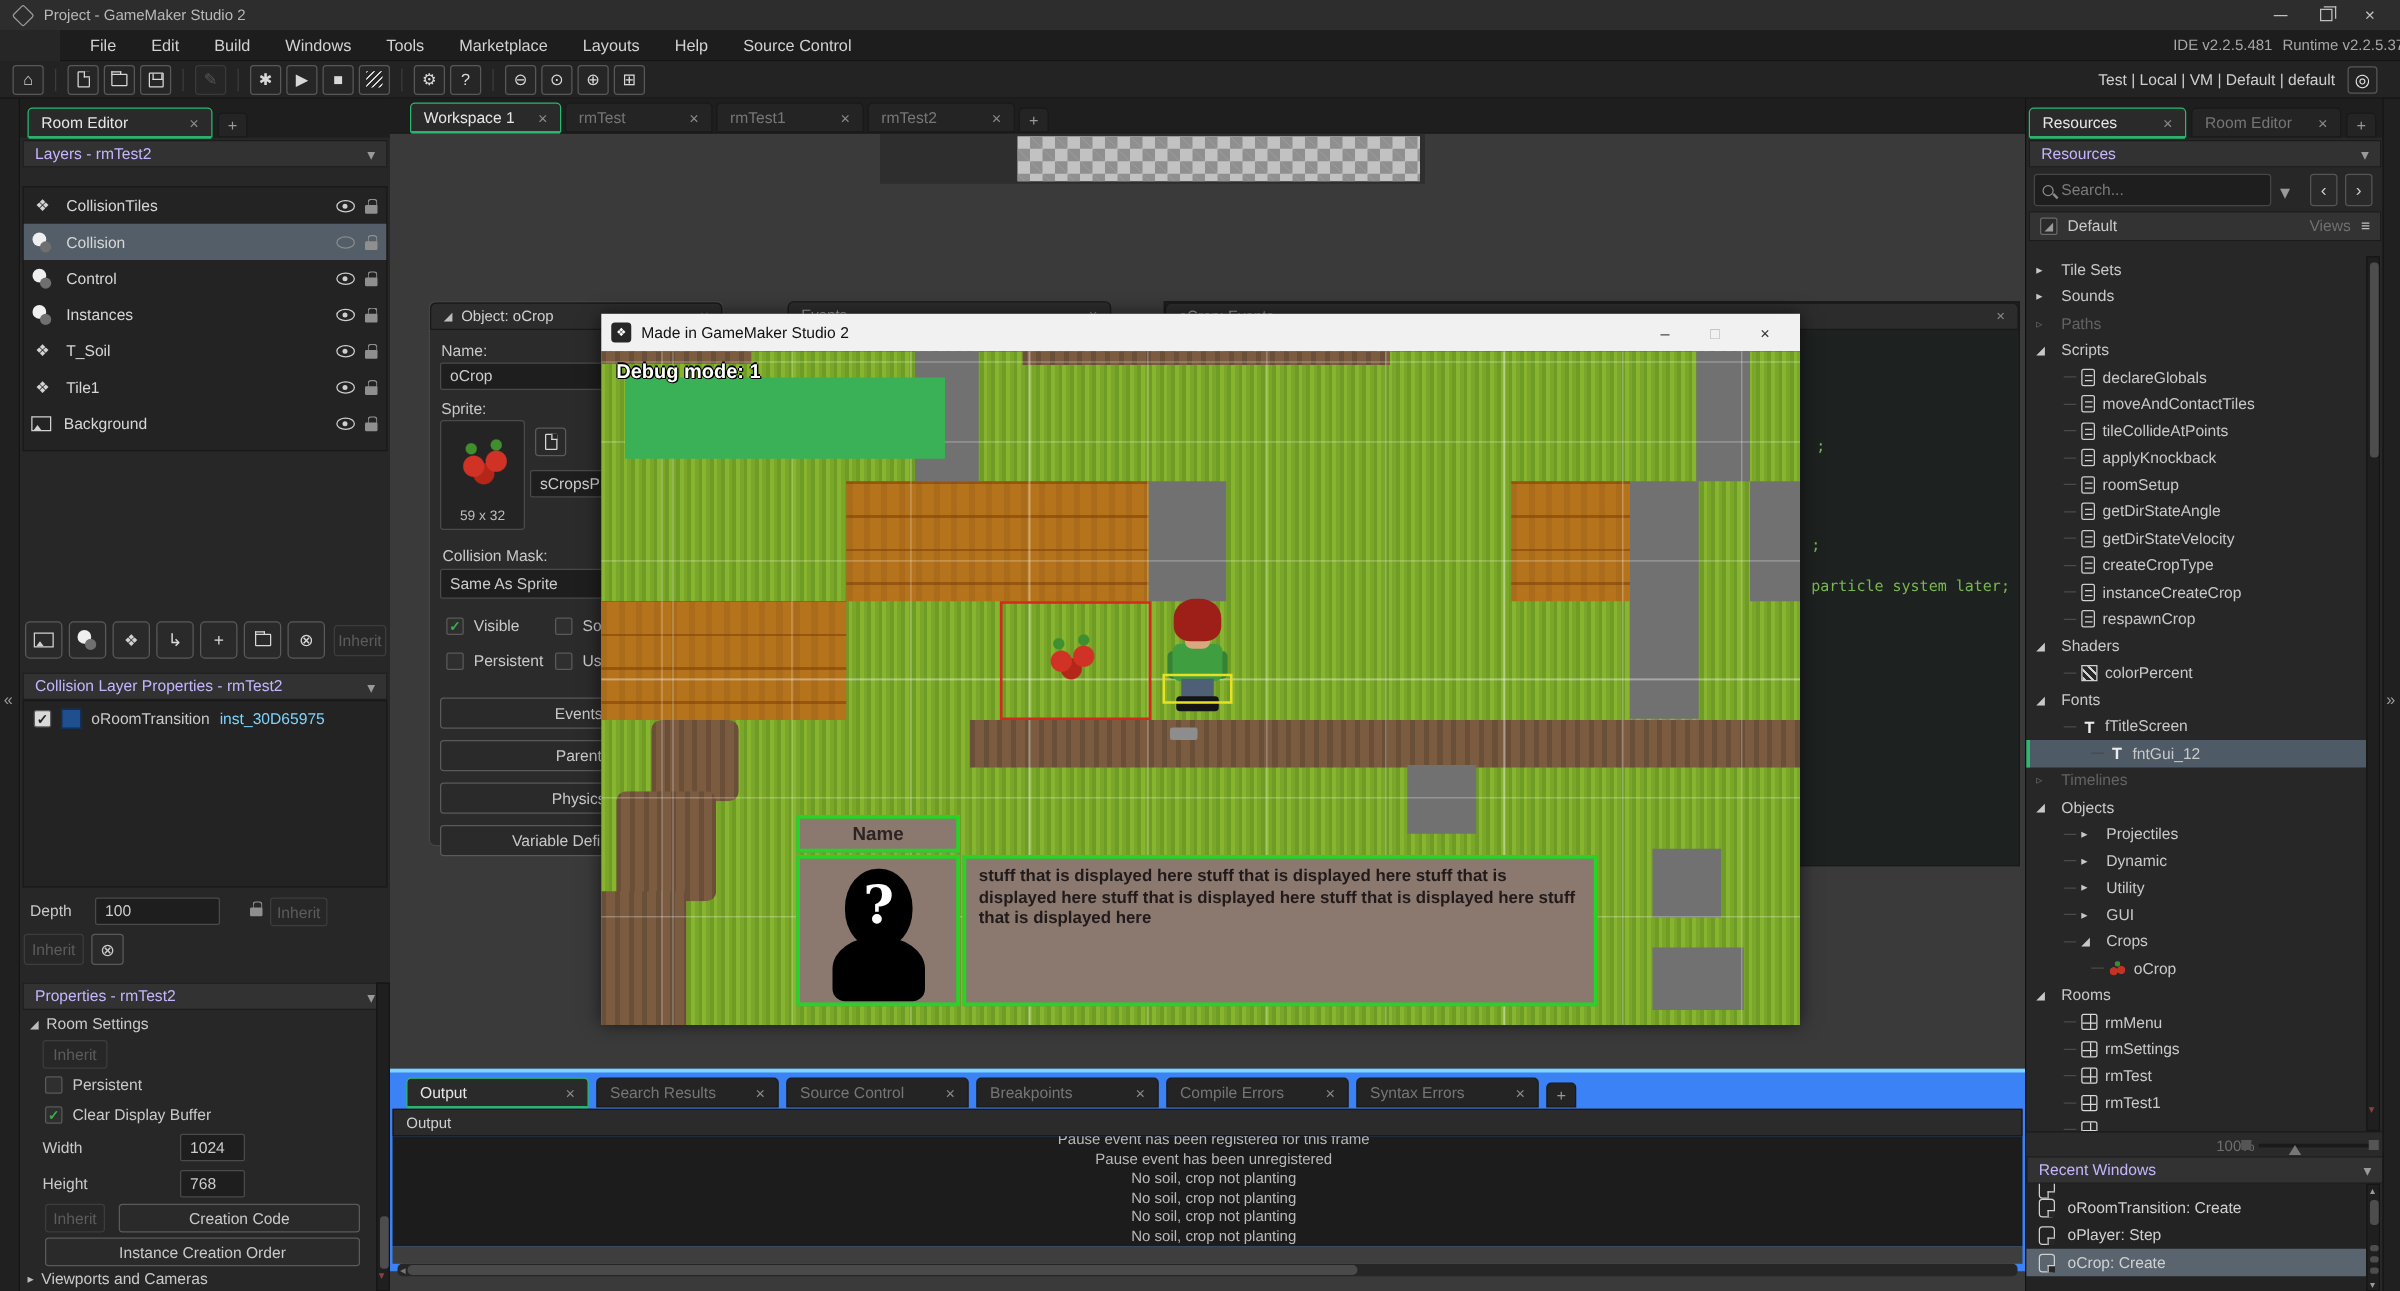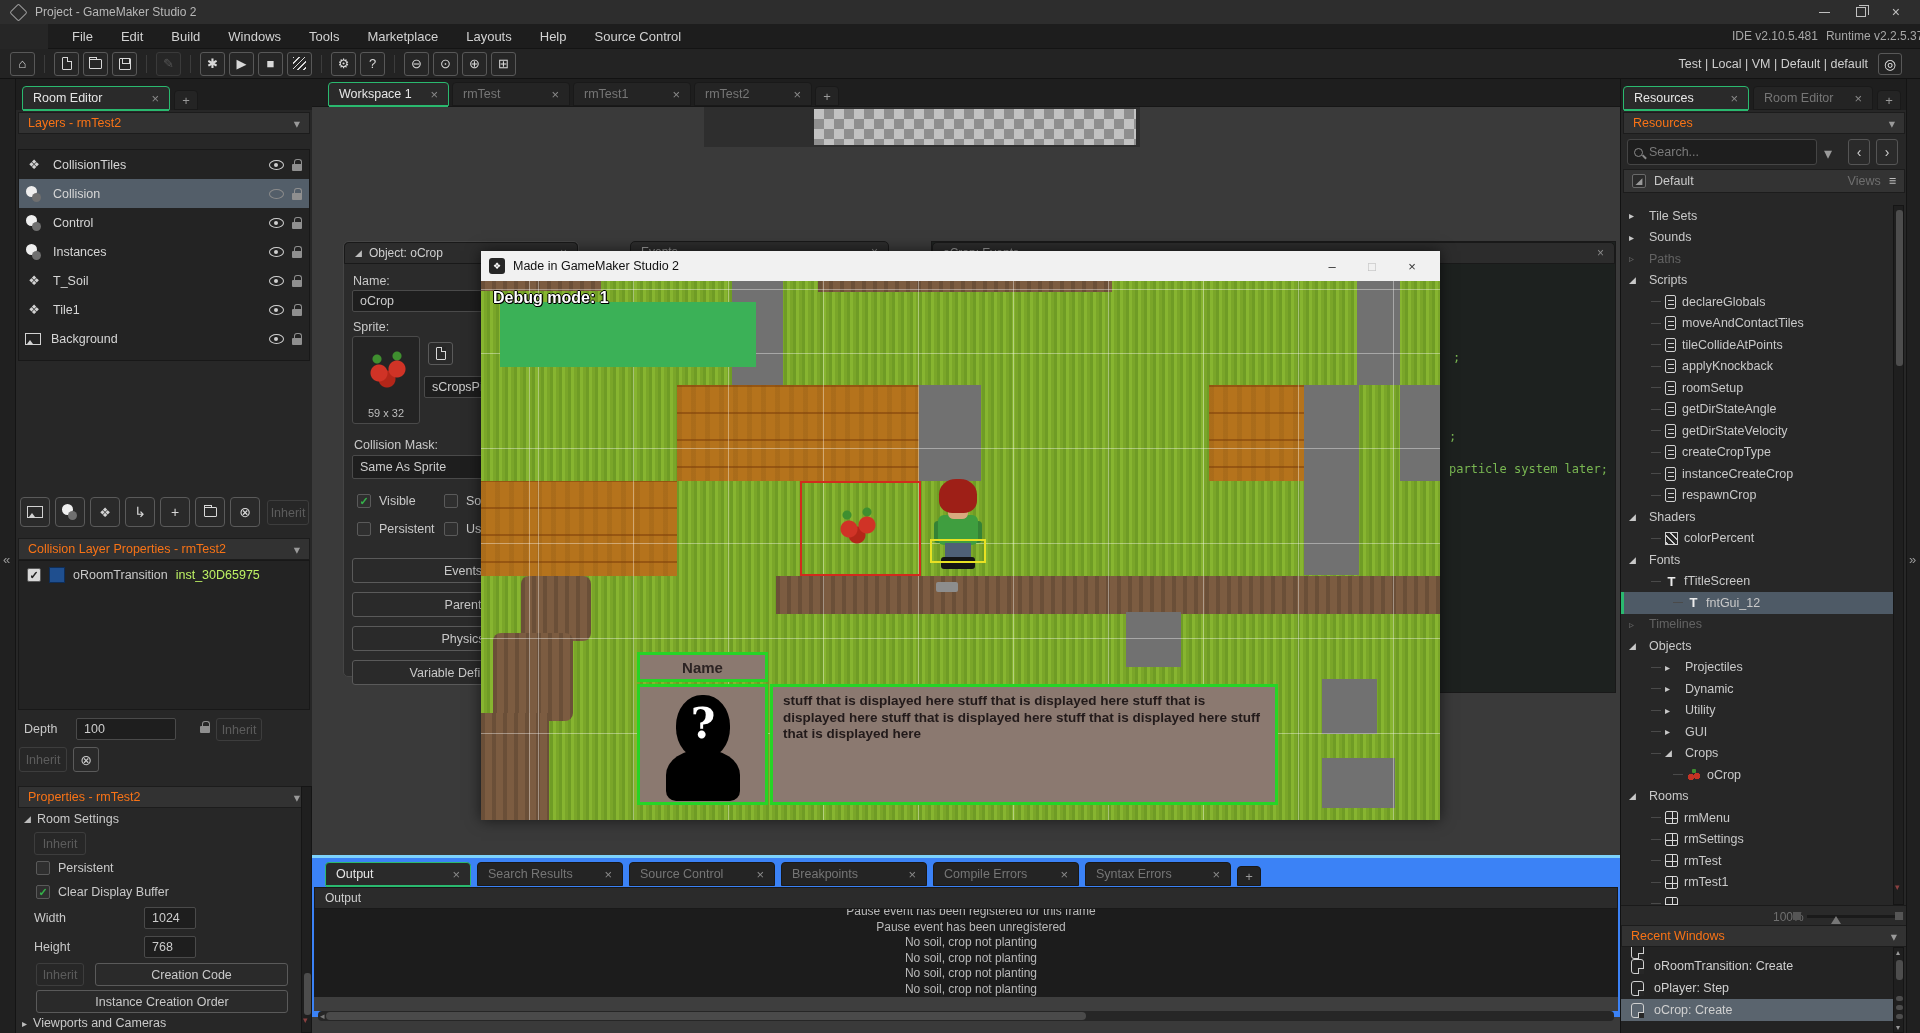"IDE v2.10.5.481" span { text: v2.10.5.481 -> v2.2.5.481 }
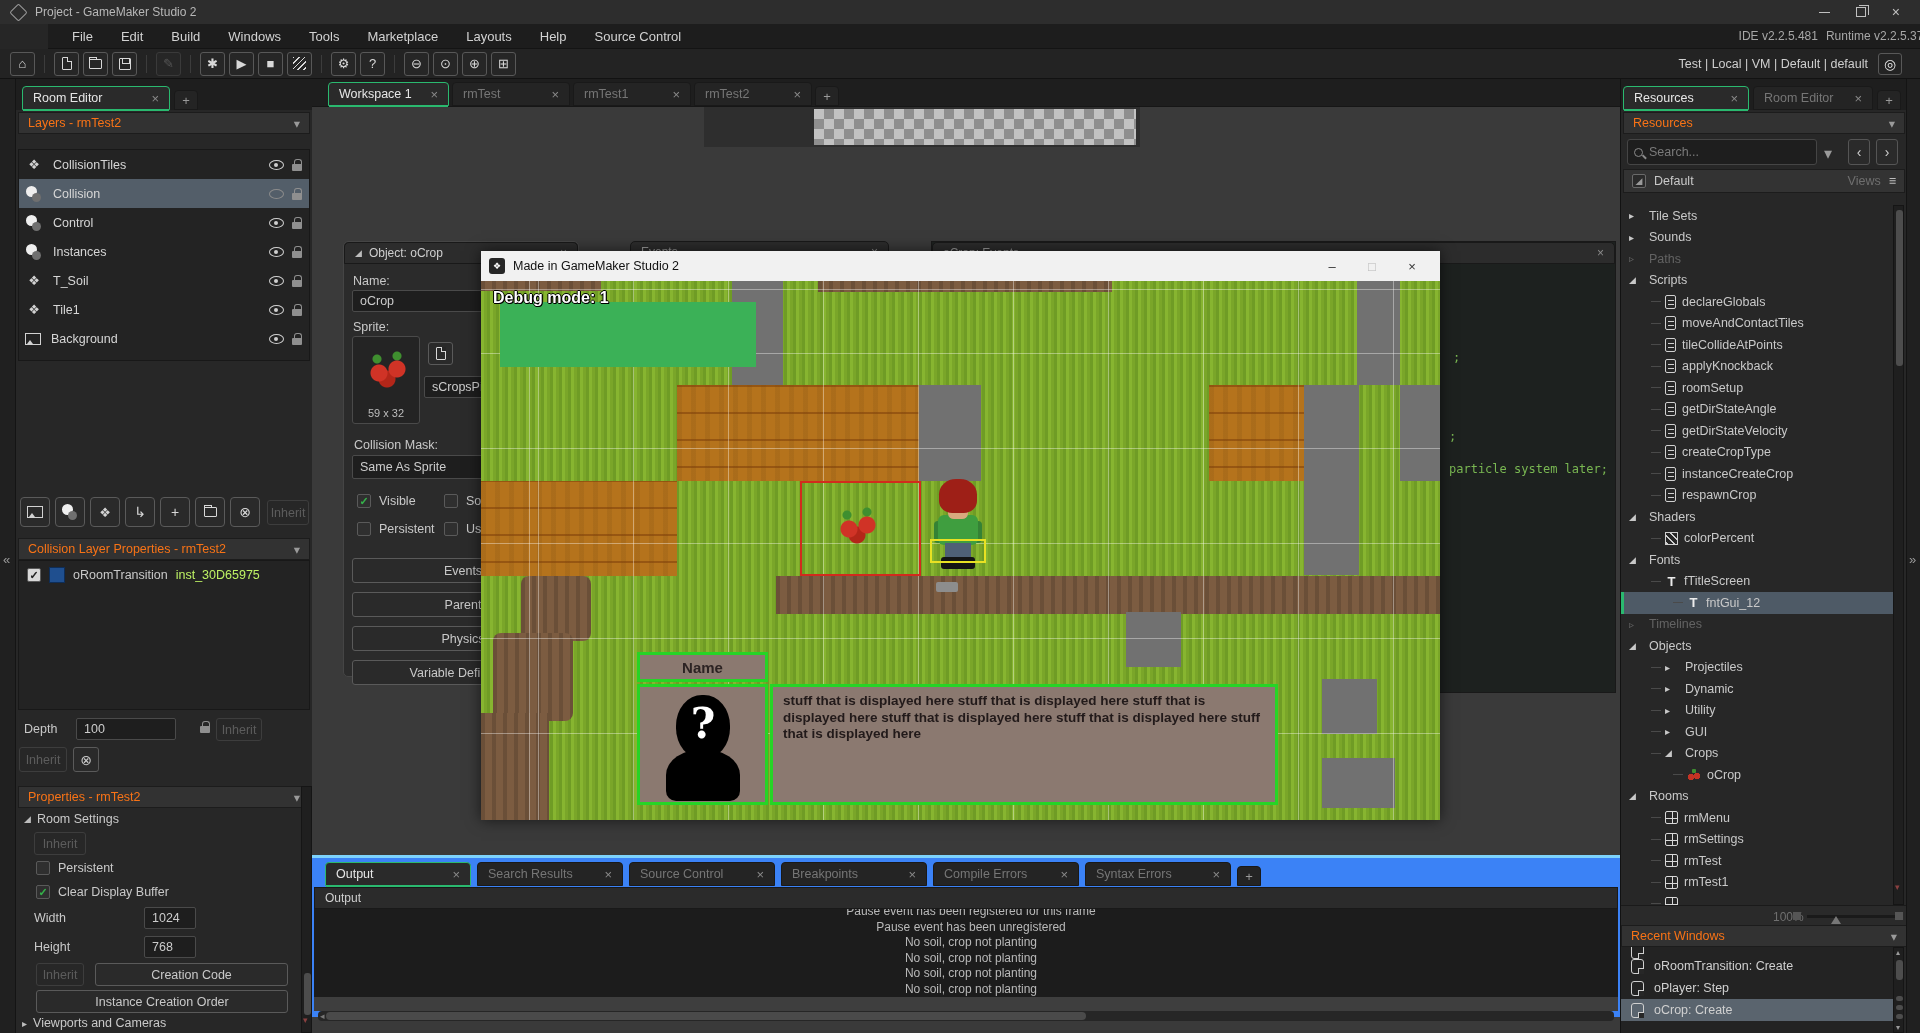"Layers - rmTest2" .sect { color: #f97316 -> #c4b5fd }
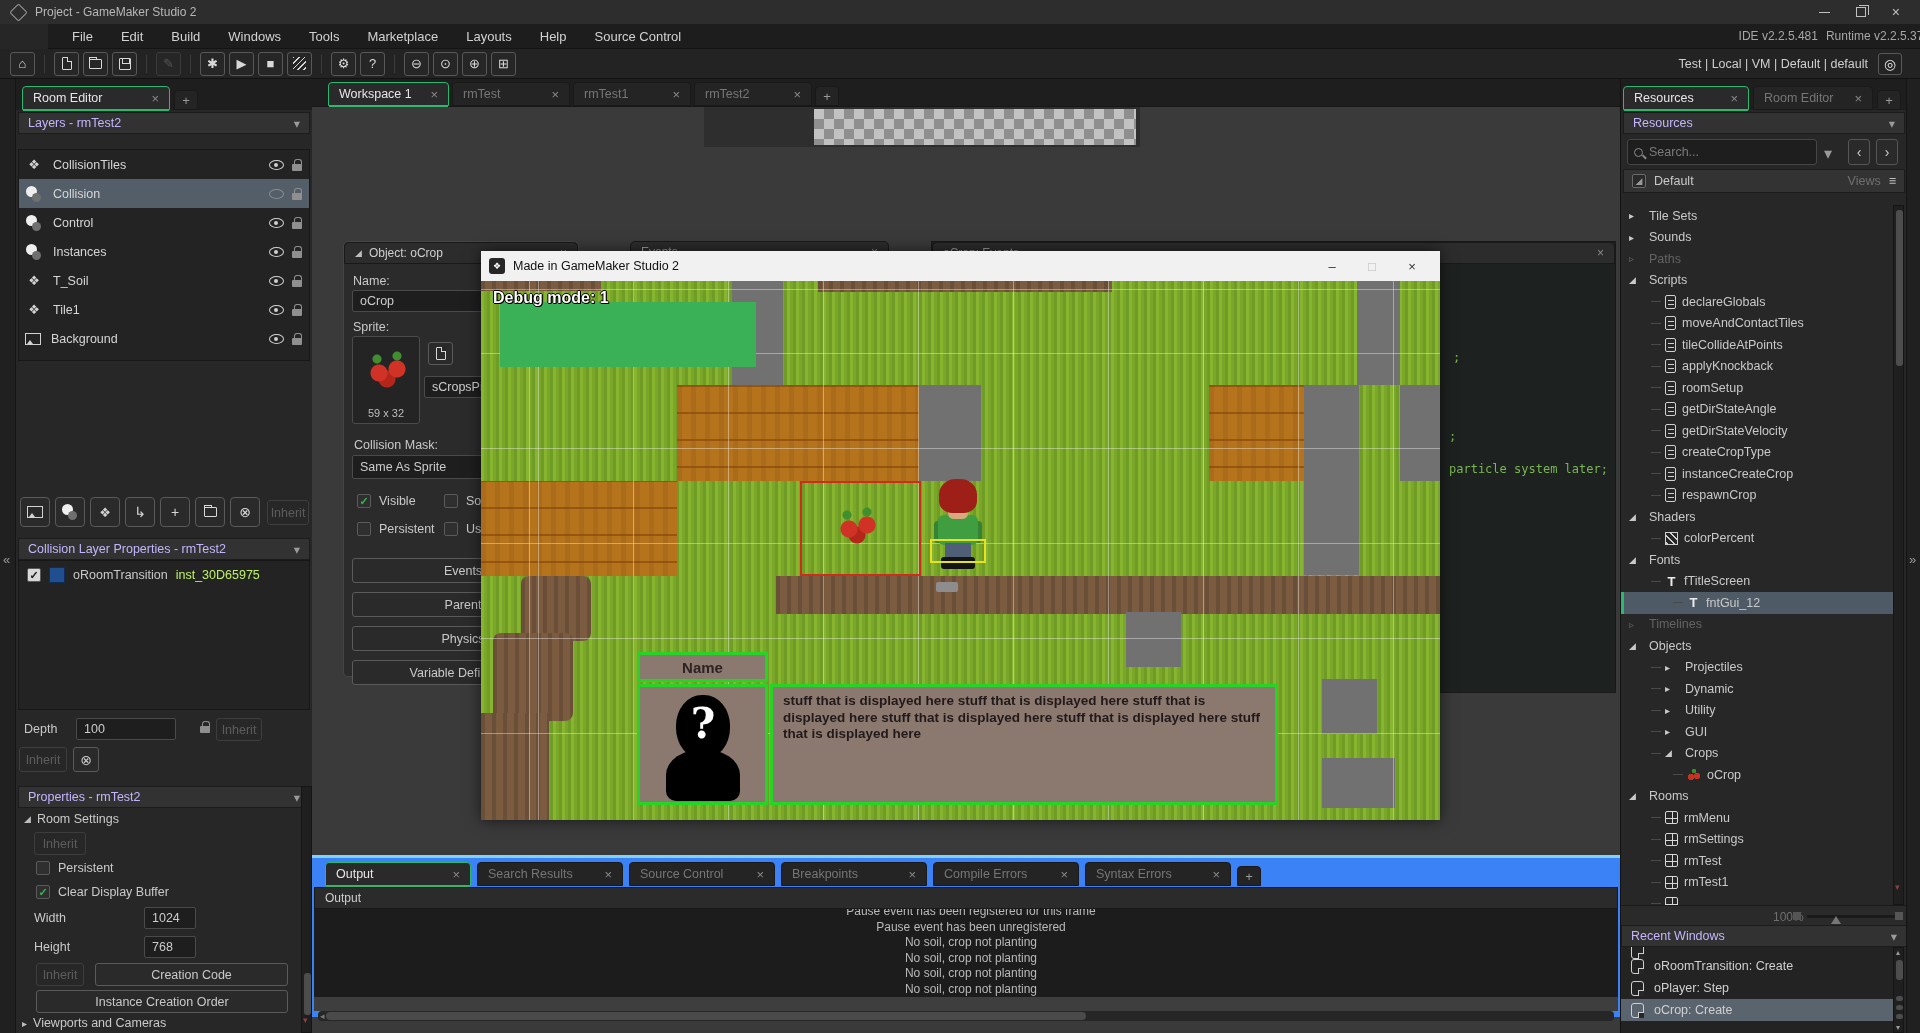"inst_30D65975" span { color: #bef264 -> #7dd3fc }
